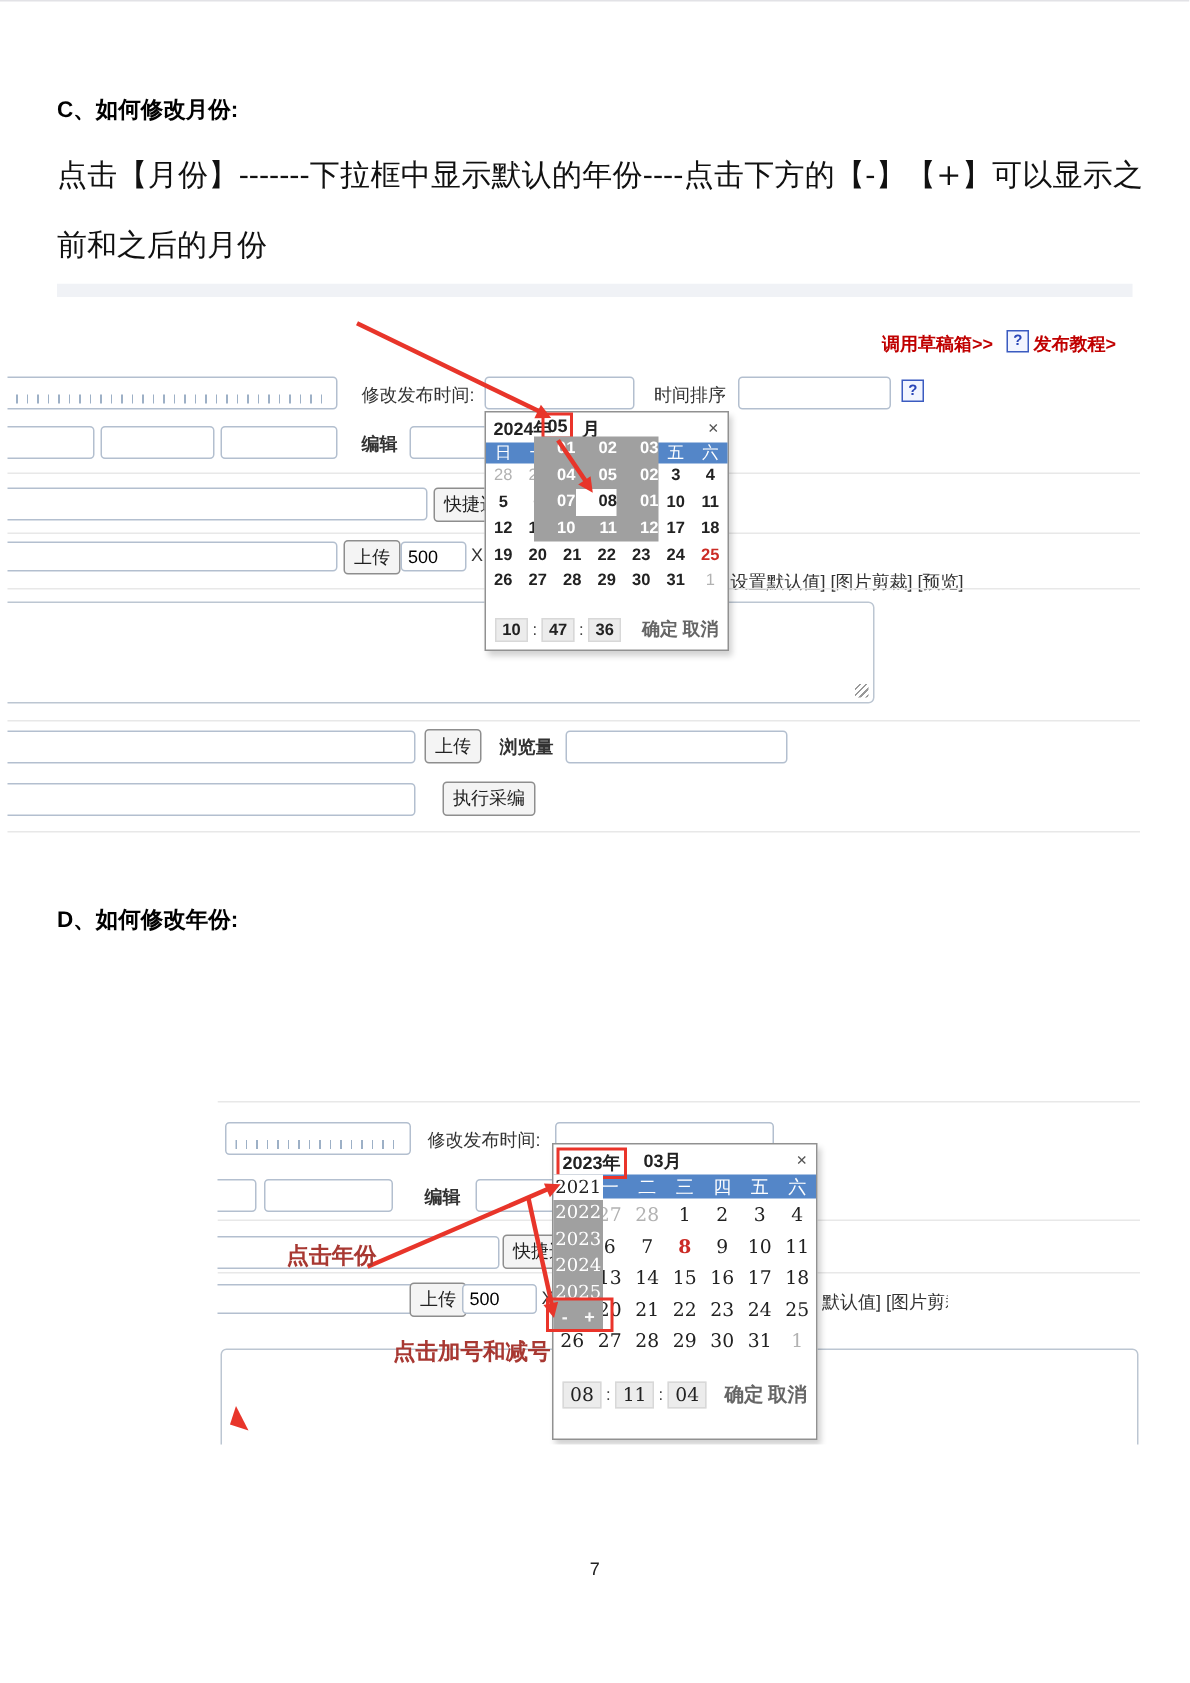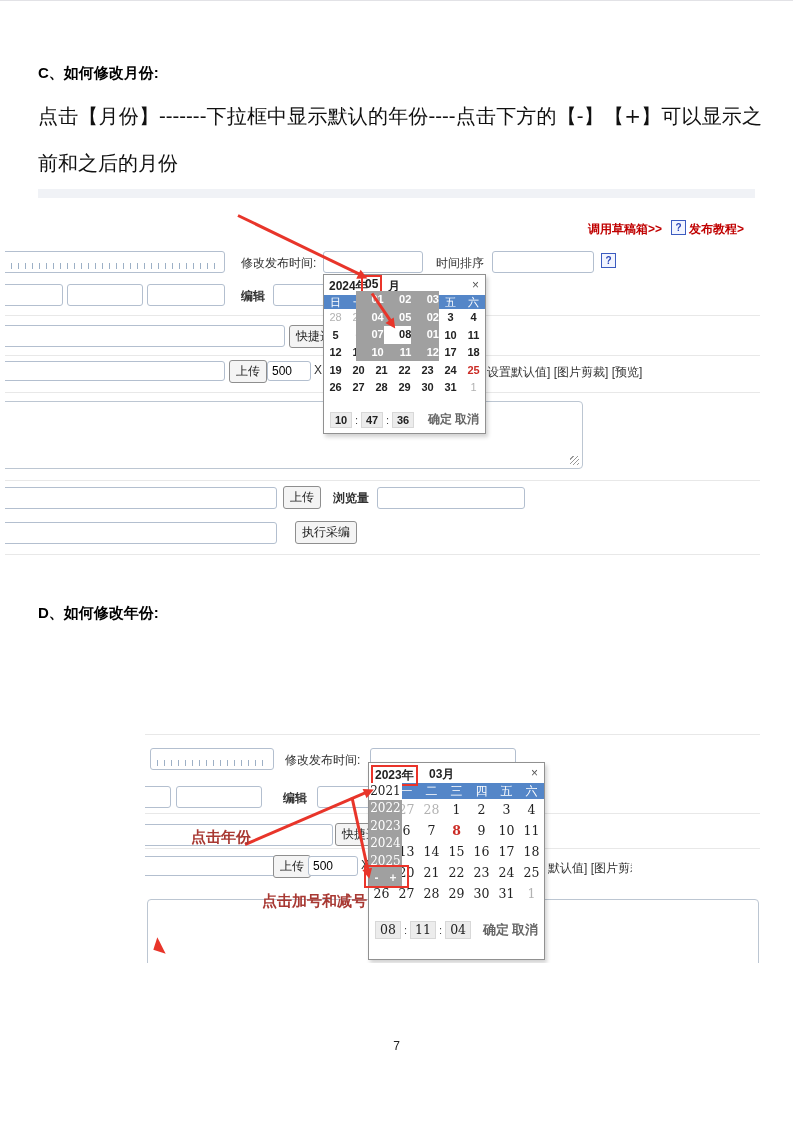"设置默认值] [图片剪裁] [预览]" div.lbl { top: 175px -> 191px }
